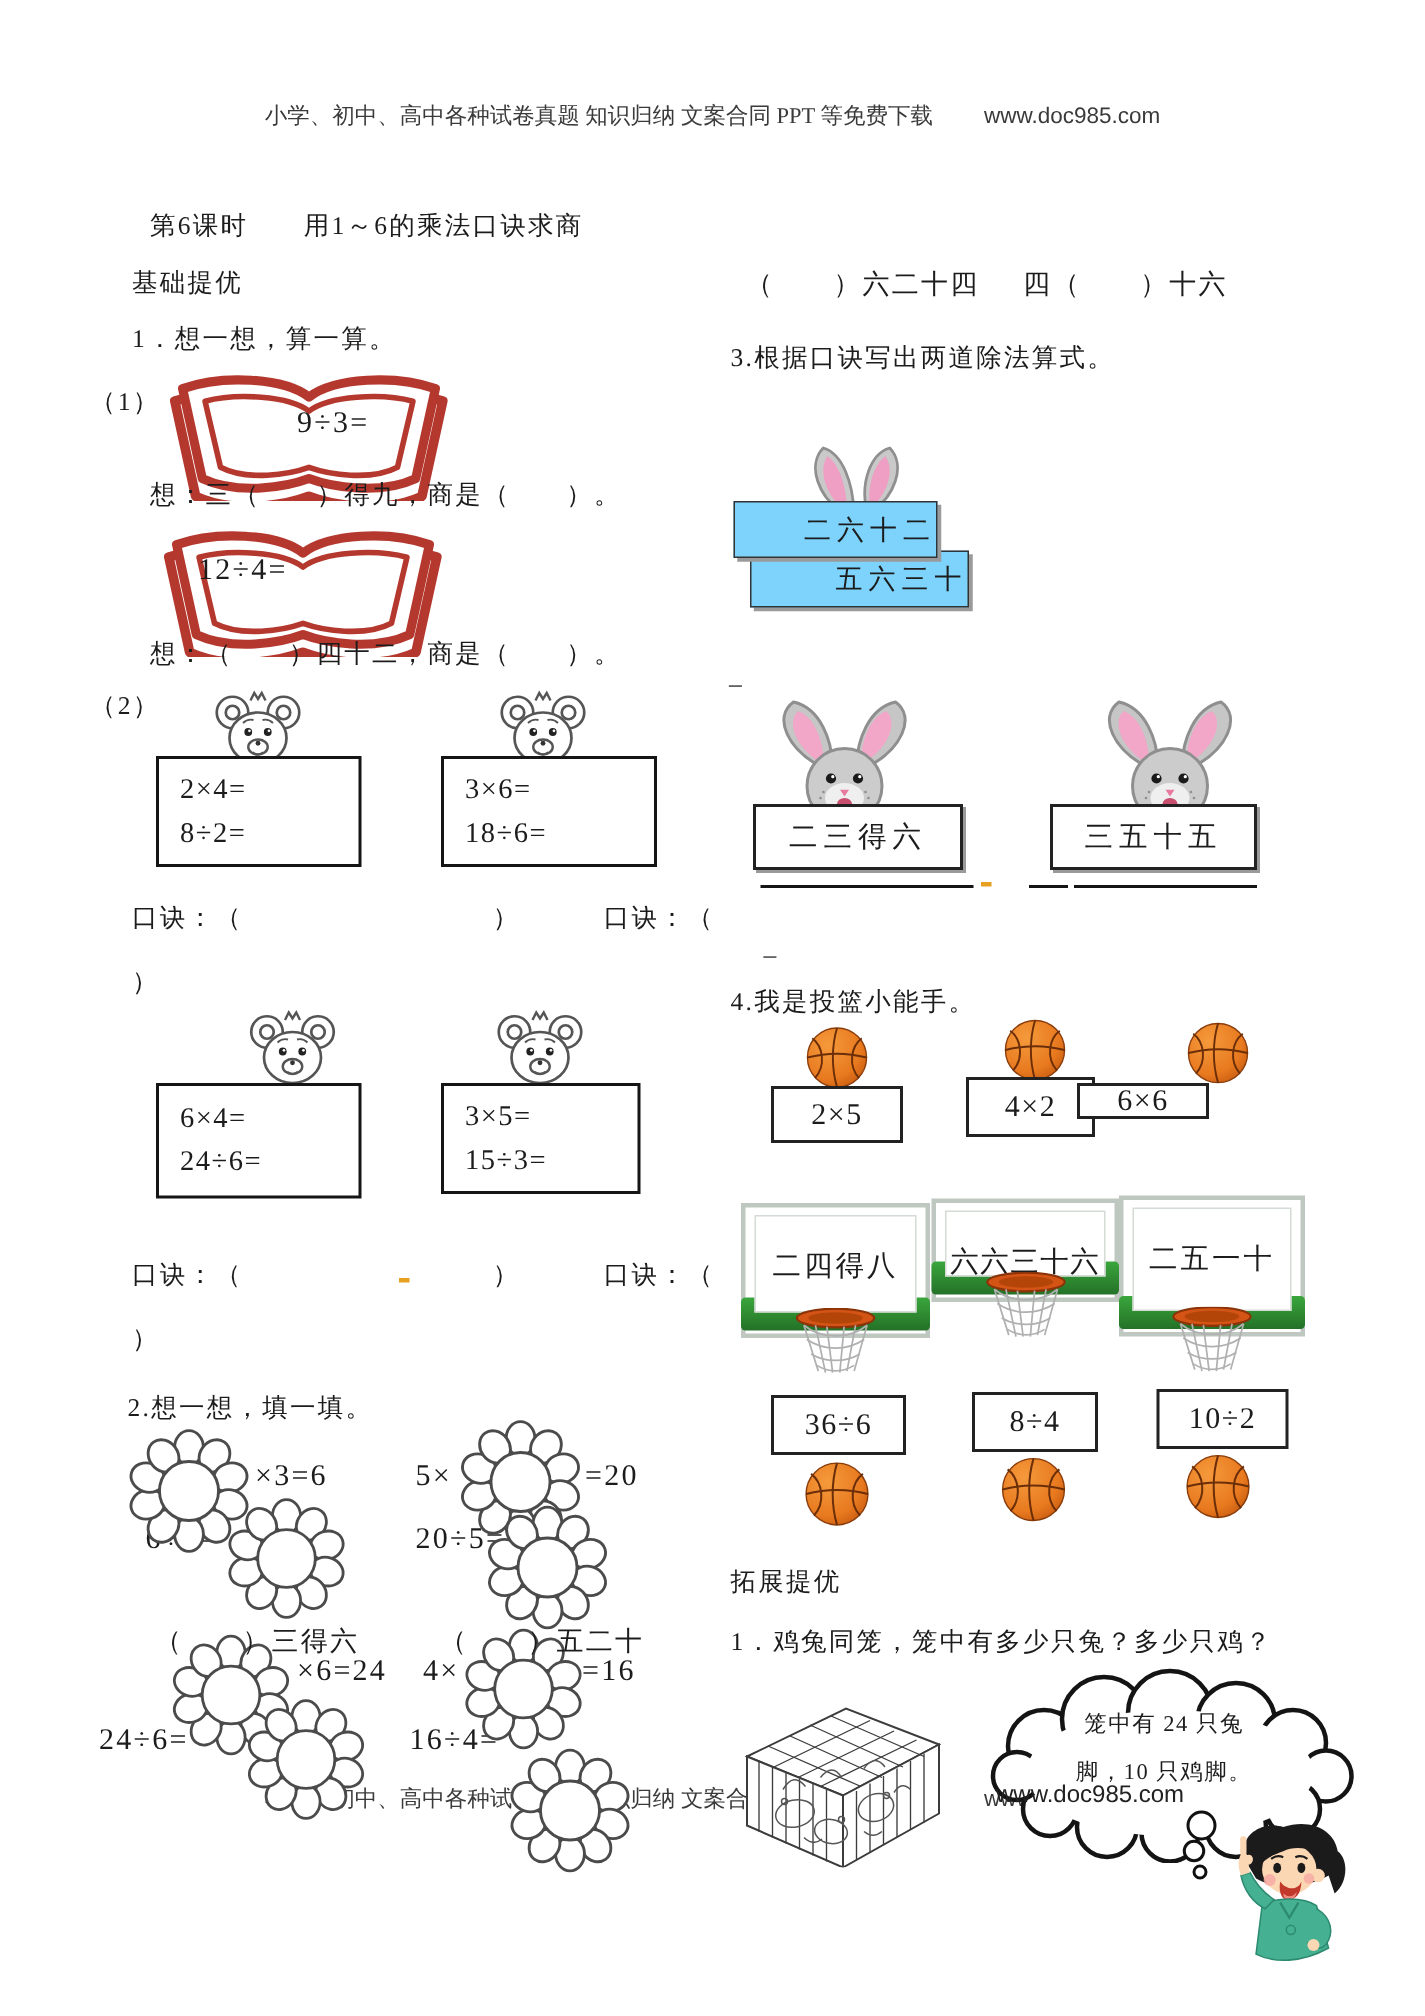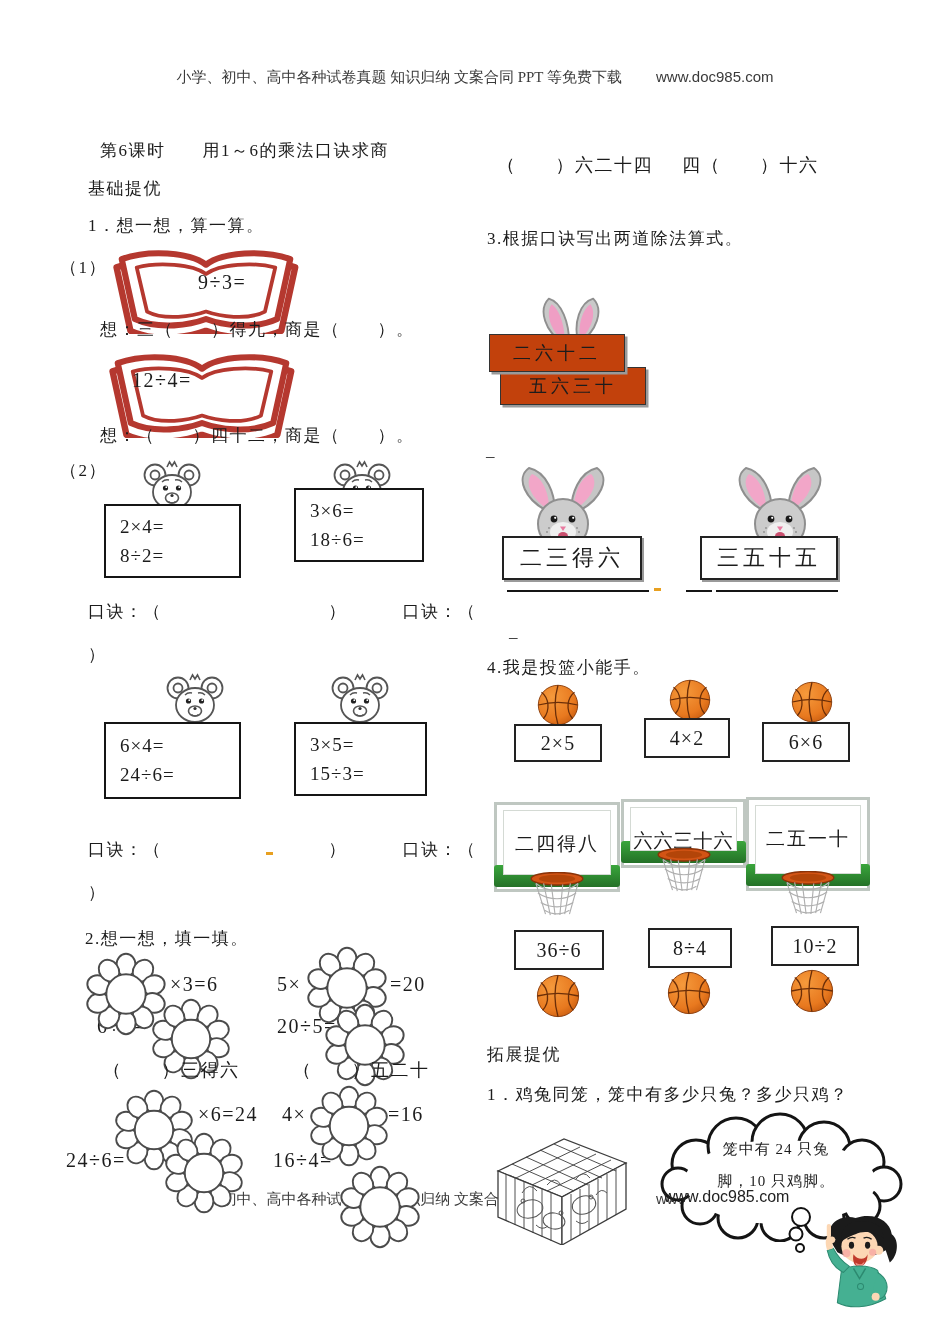"（ ）六二十四" .f18 { margin-top: none -> 24px }
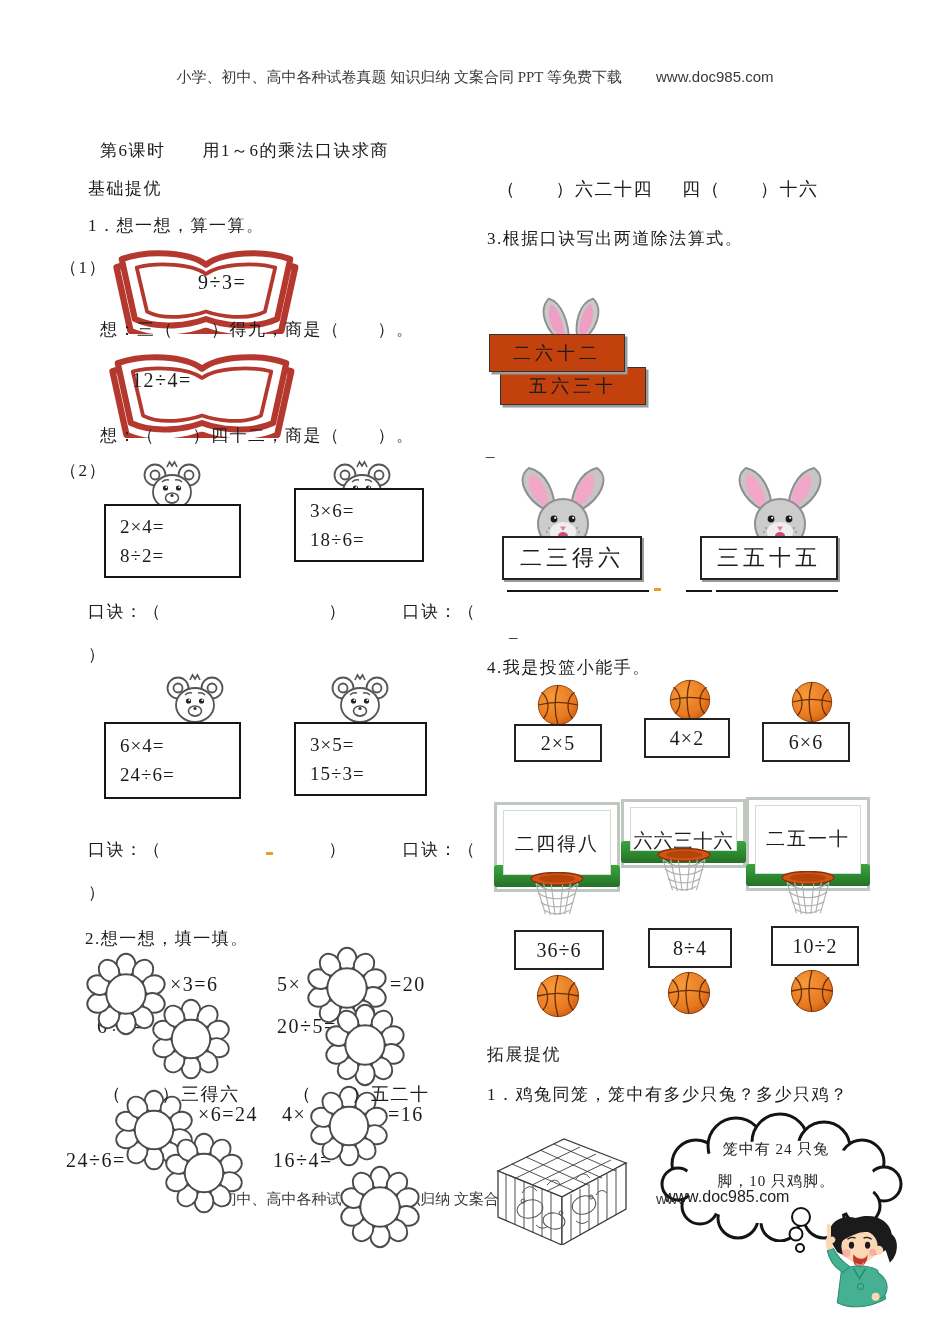"二六十二" .card { background: #c2410c -> #7dd3fc; justify-content: center -> flex-end }
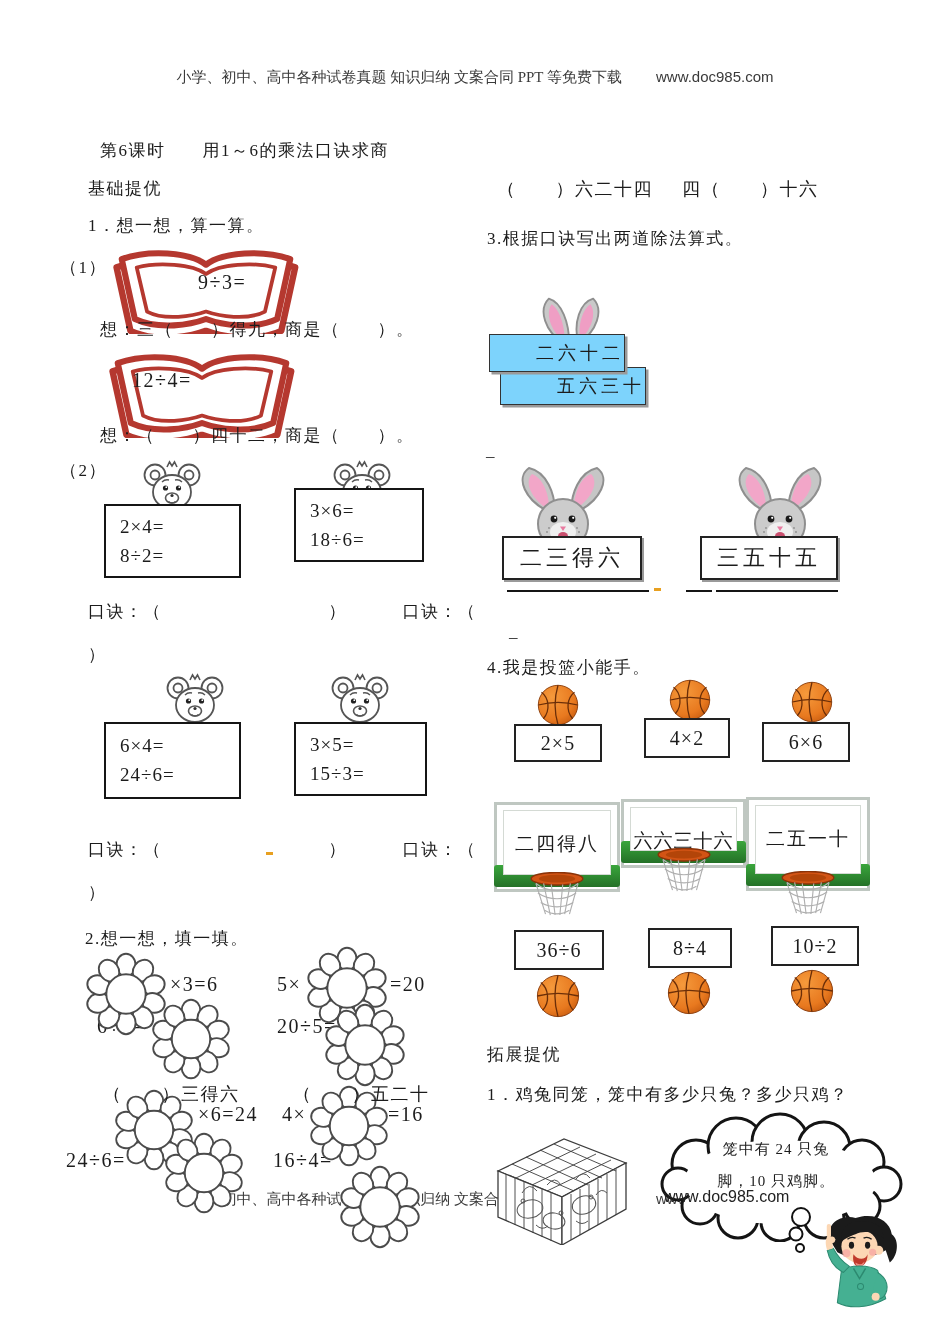"3×6=" div.abs { top: 488px -> 504px; width: 130px -> 144px }
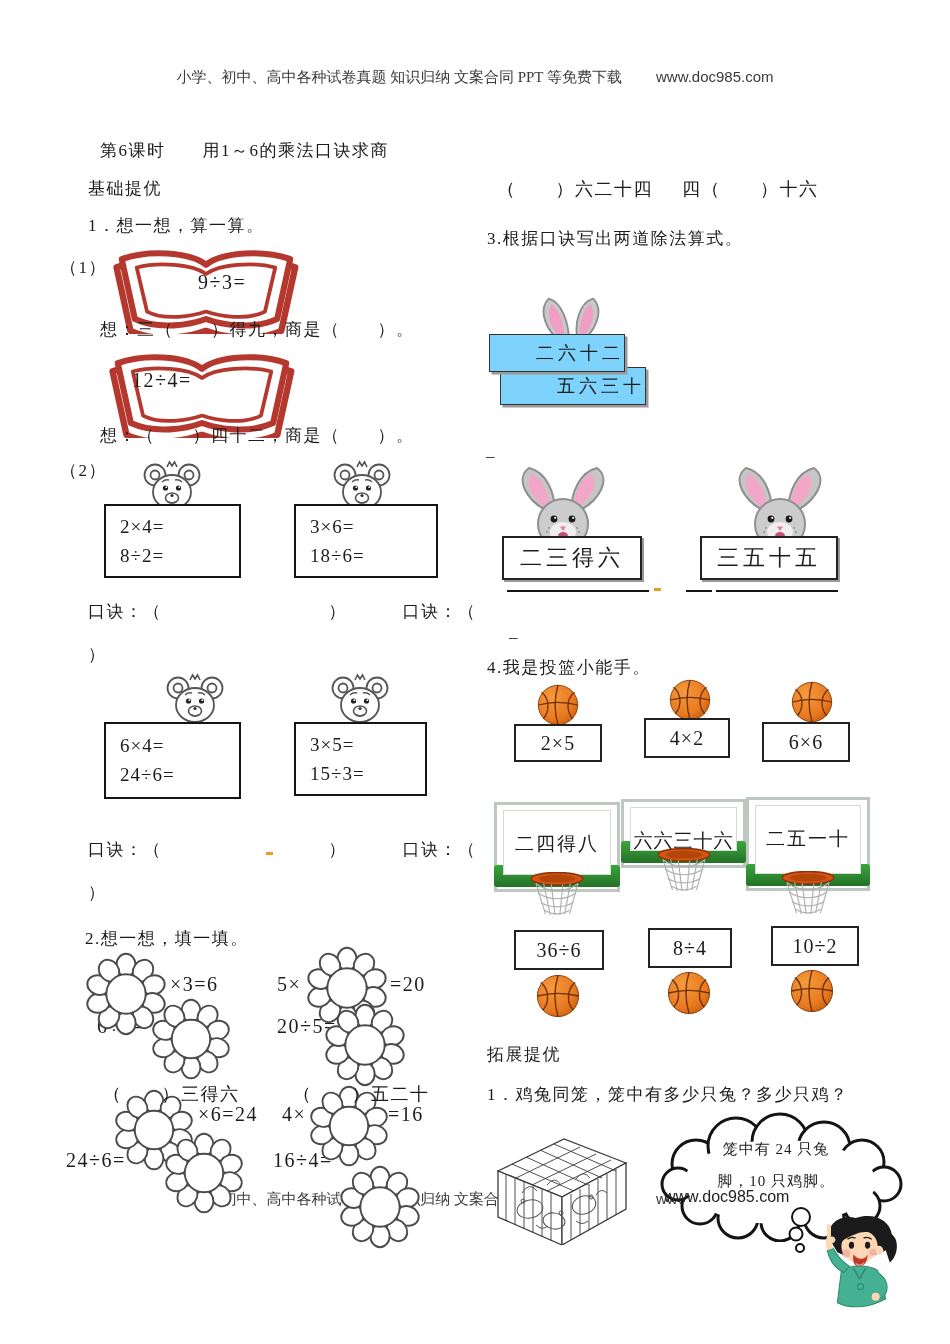"二三得六" .rboard { font-size: 22px -> 19px }
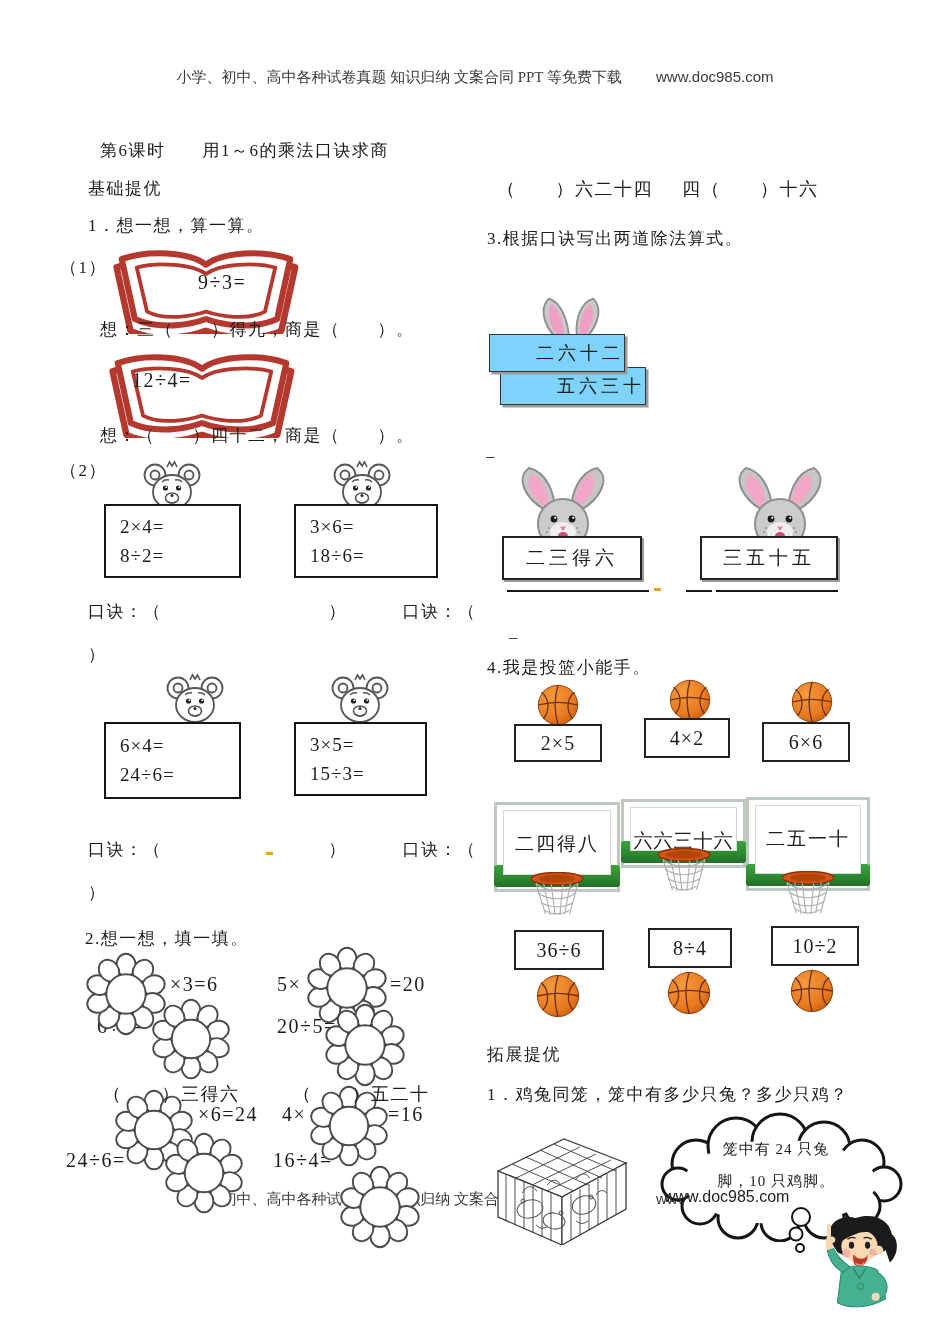"6×6" div.abs { height: 40px -> 24px; left: 762px -> 718px }
